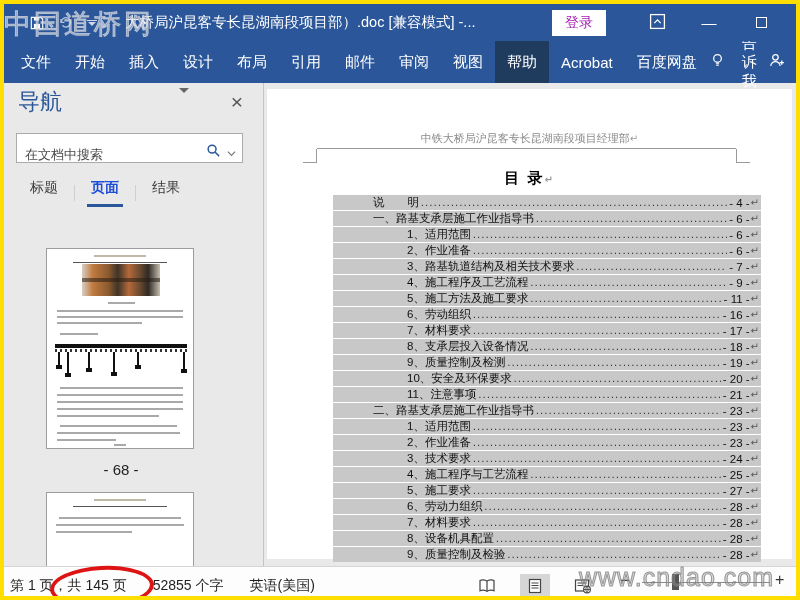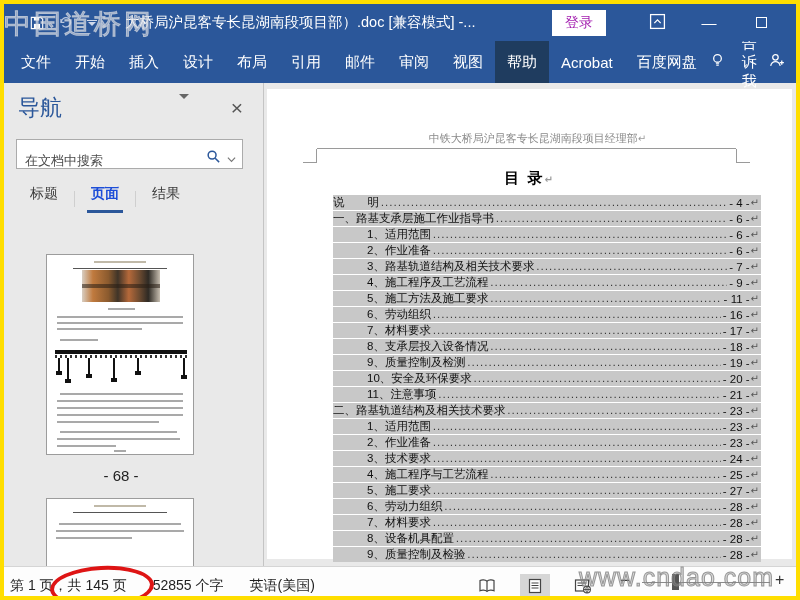"导航" .nav-head { padding: 10px 20px 0 14px -> 4px 20px 0 14px }
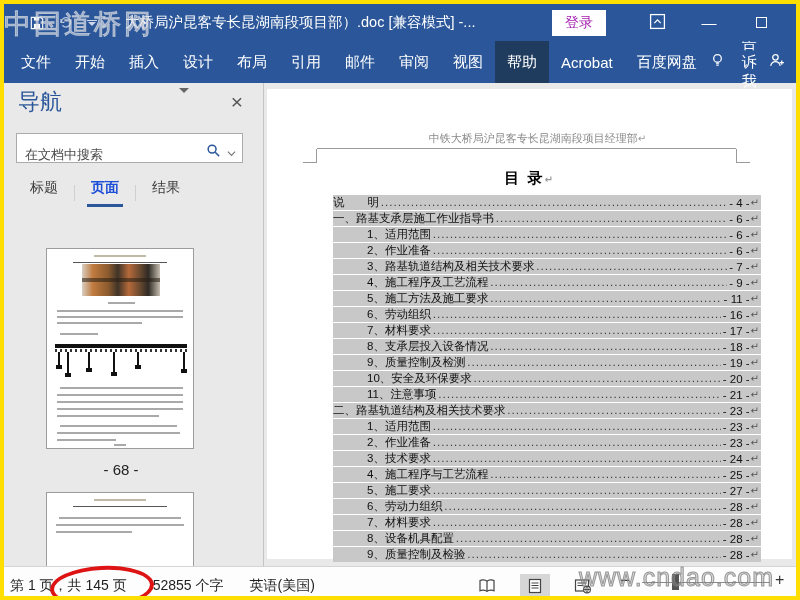"中铁大桥局沪昆客专长昆湖南段项目经理部↵" .doc-header { left: 8px -> 0 }
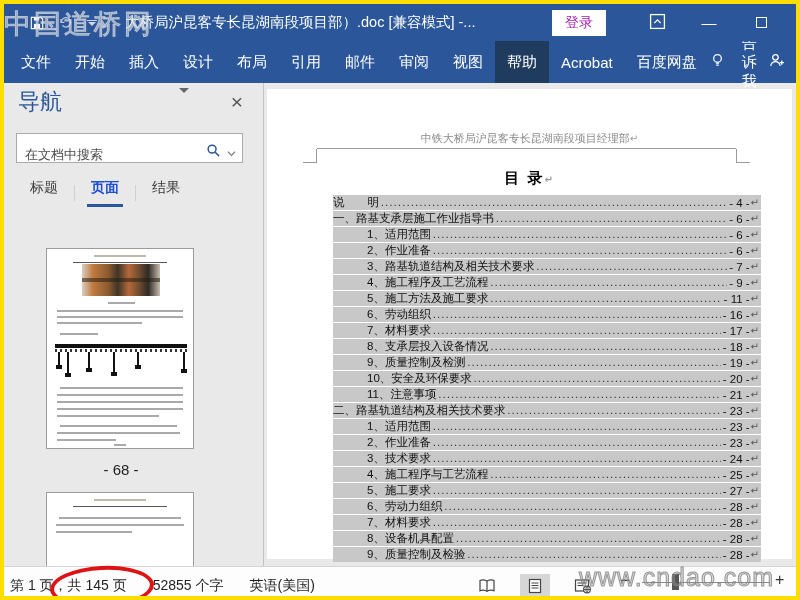"说 明" .toc-label { margin-left: none -> 40px }
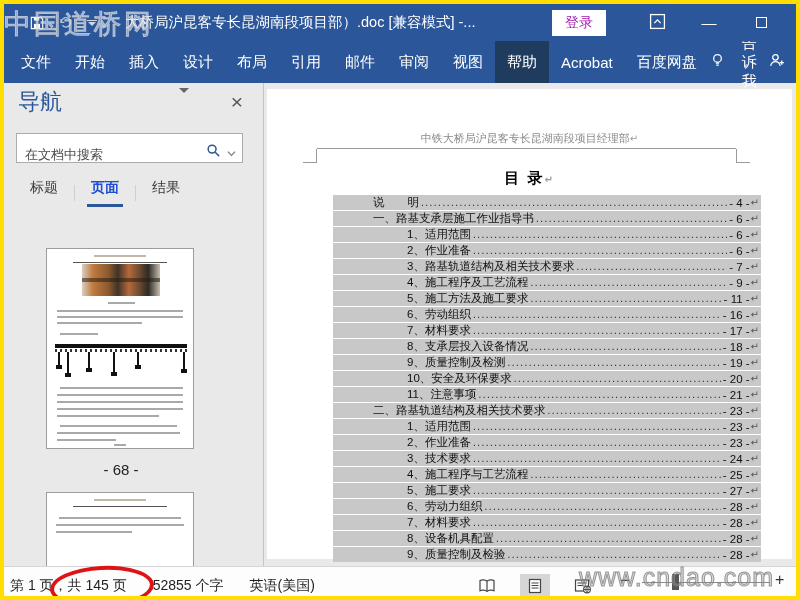"二、路基轨道结构及相关技术要求" span.toc-label { text: 轨道结构及相关技术要求 -> 支承层施工作业指导书 }
